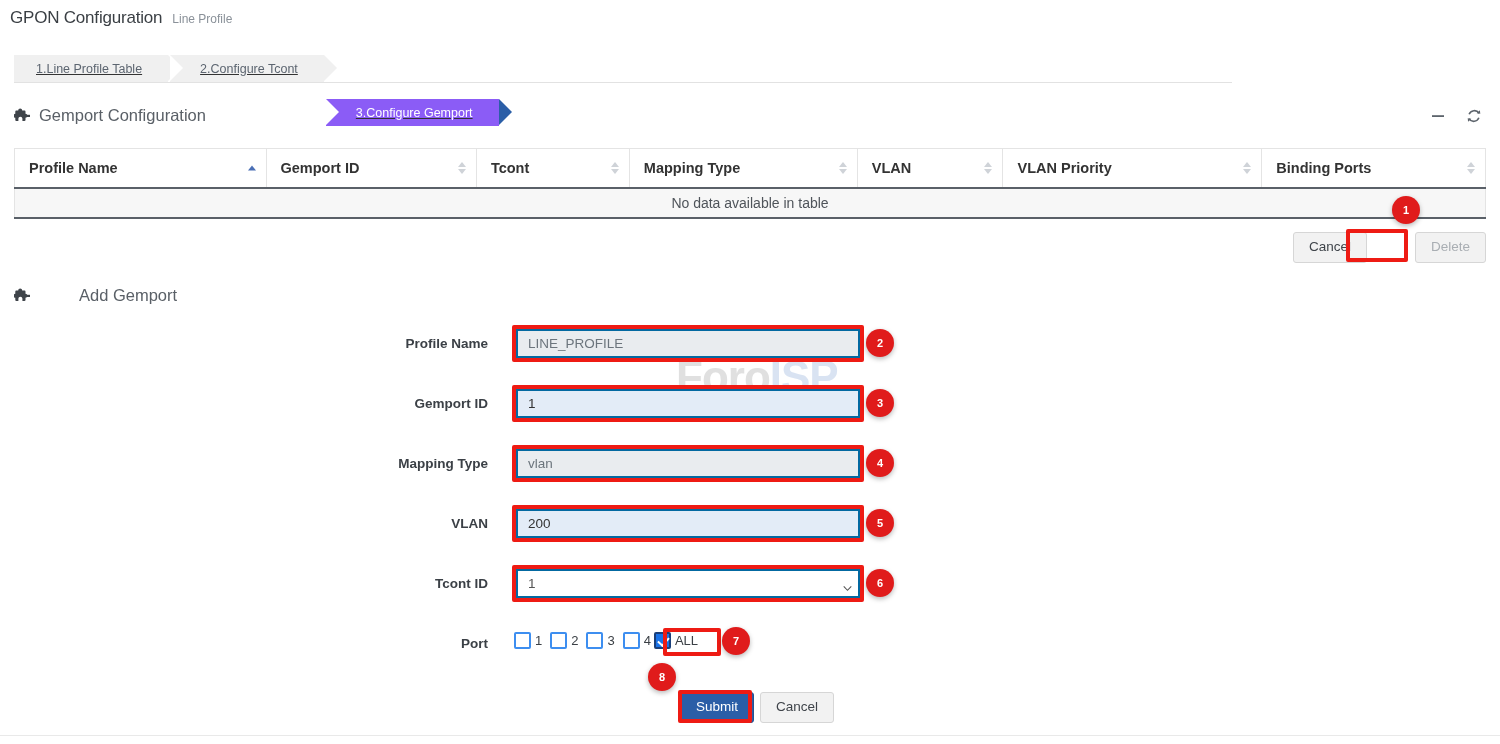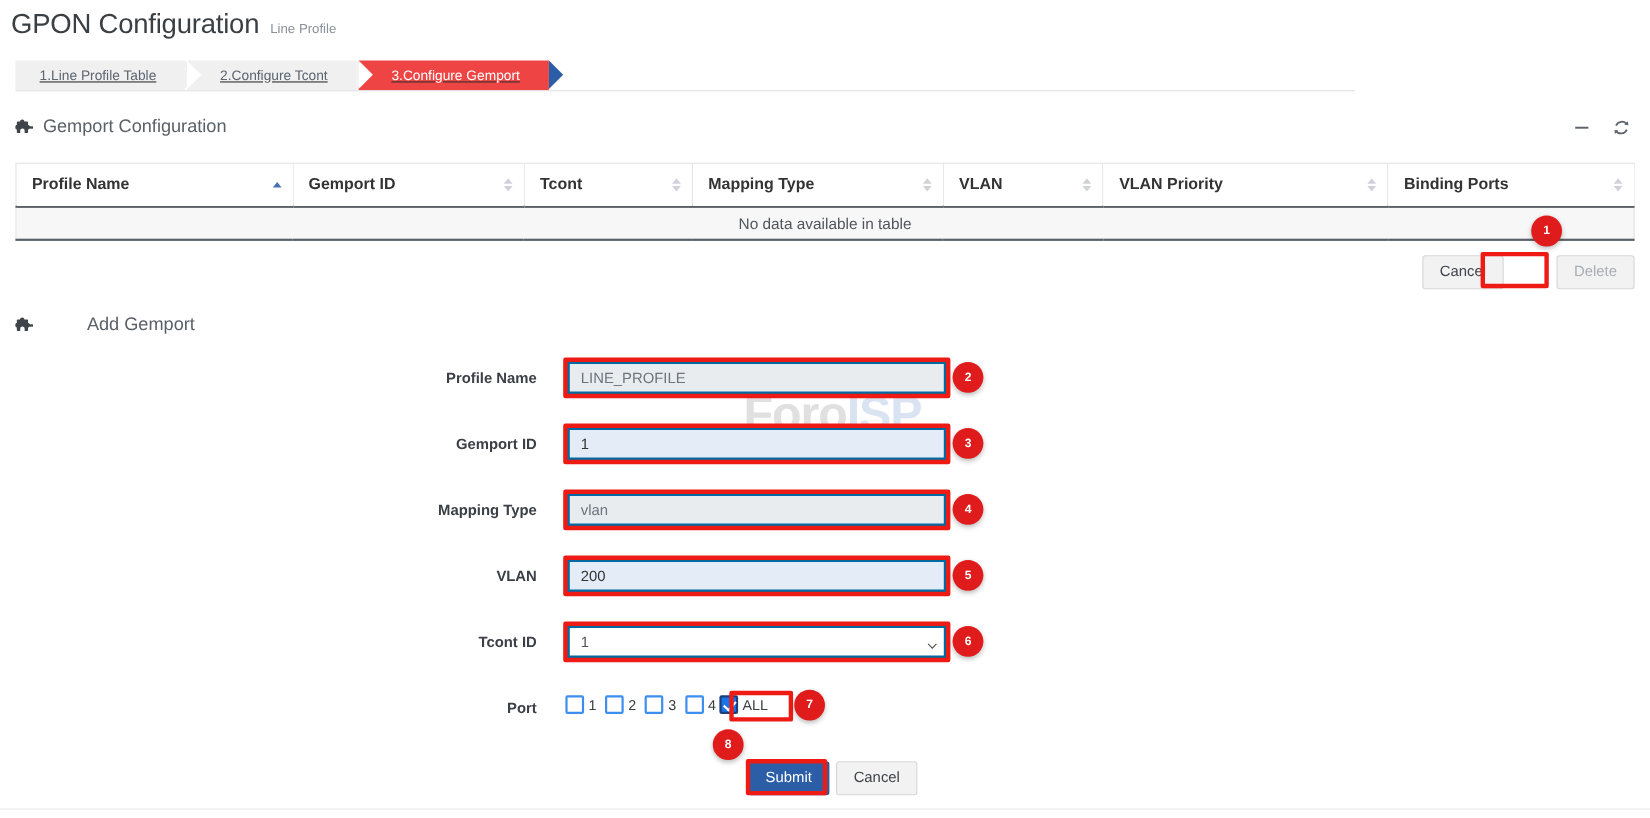"GPON Configuration" .page-title { font-size: 25px -> 17px }
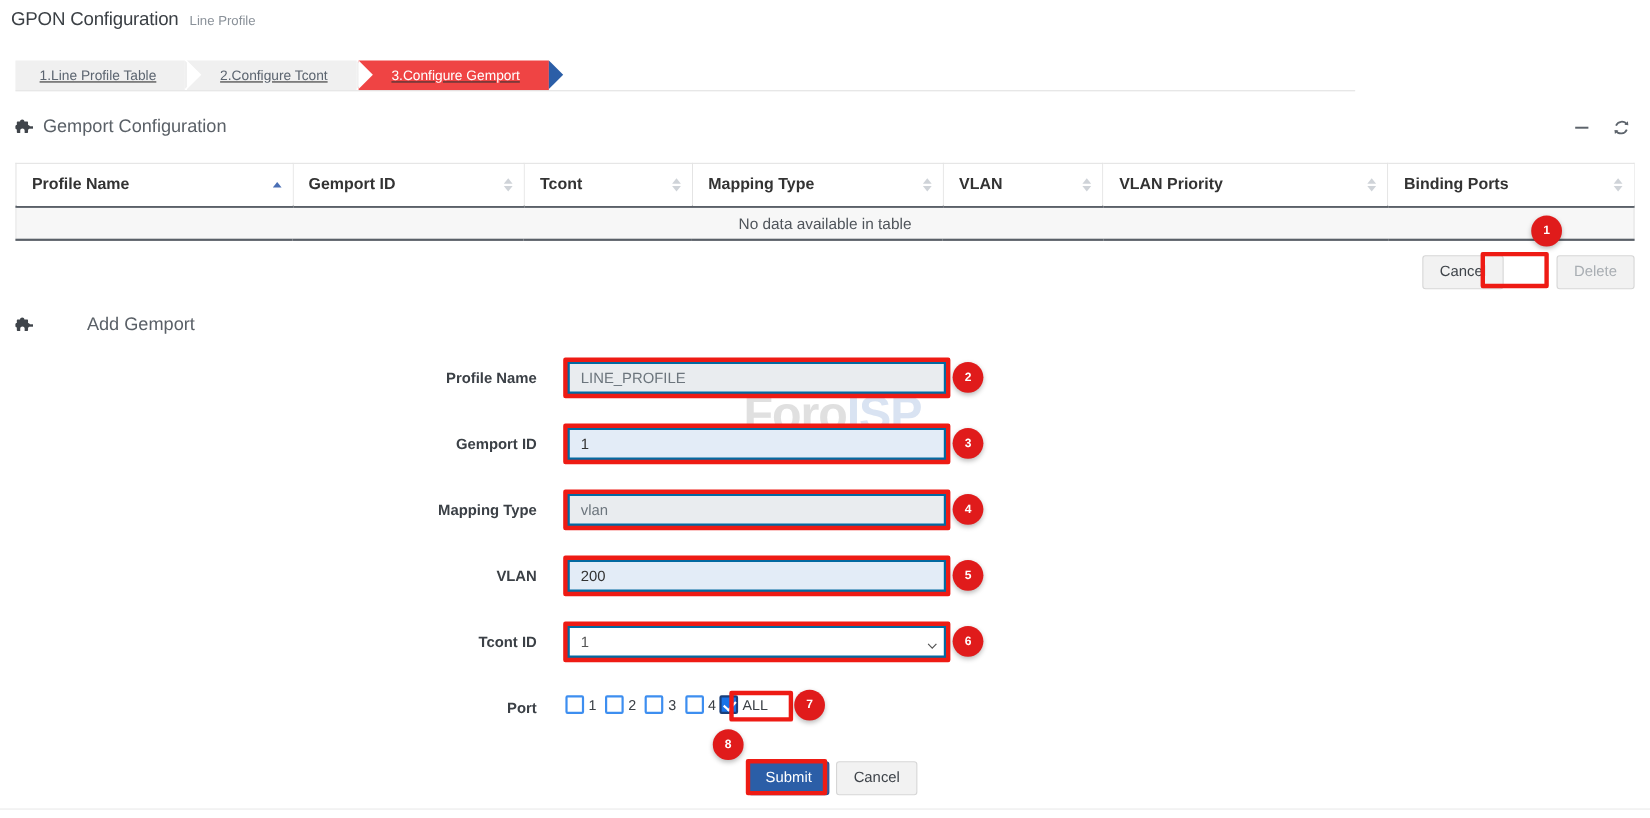"3.Configure Gemport" .step.active { background: #ef4444 -> #8b5cf6; margin-top: none -> 44px }
